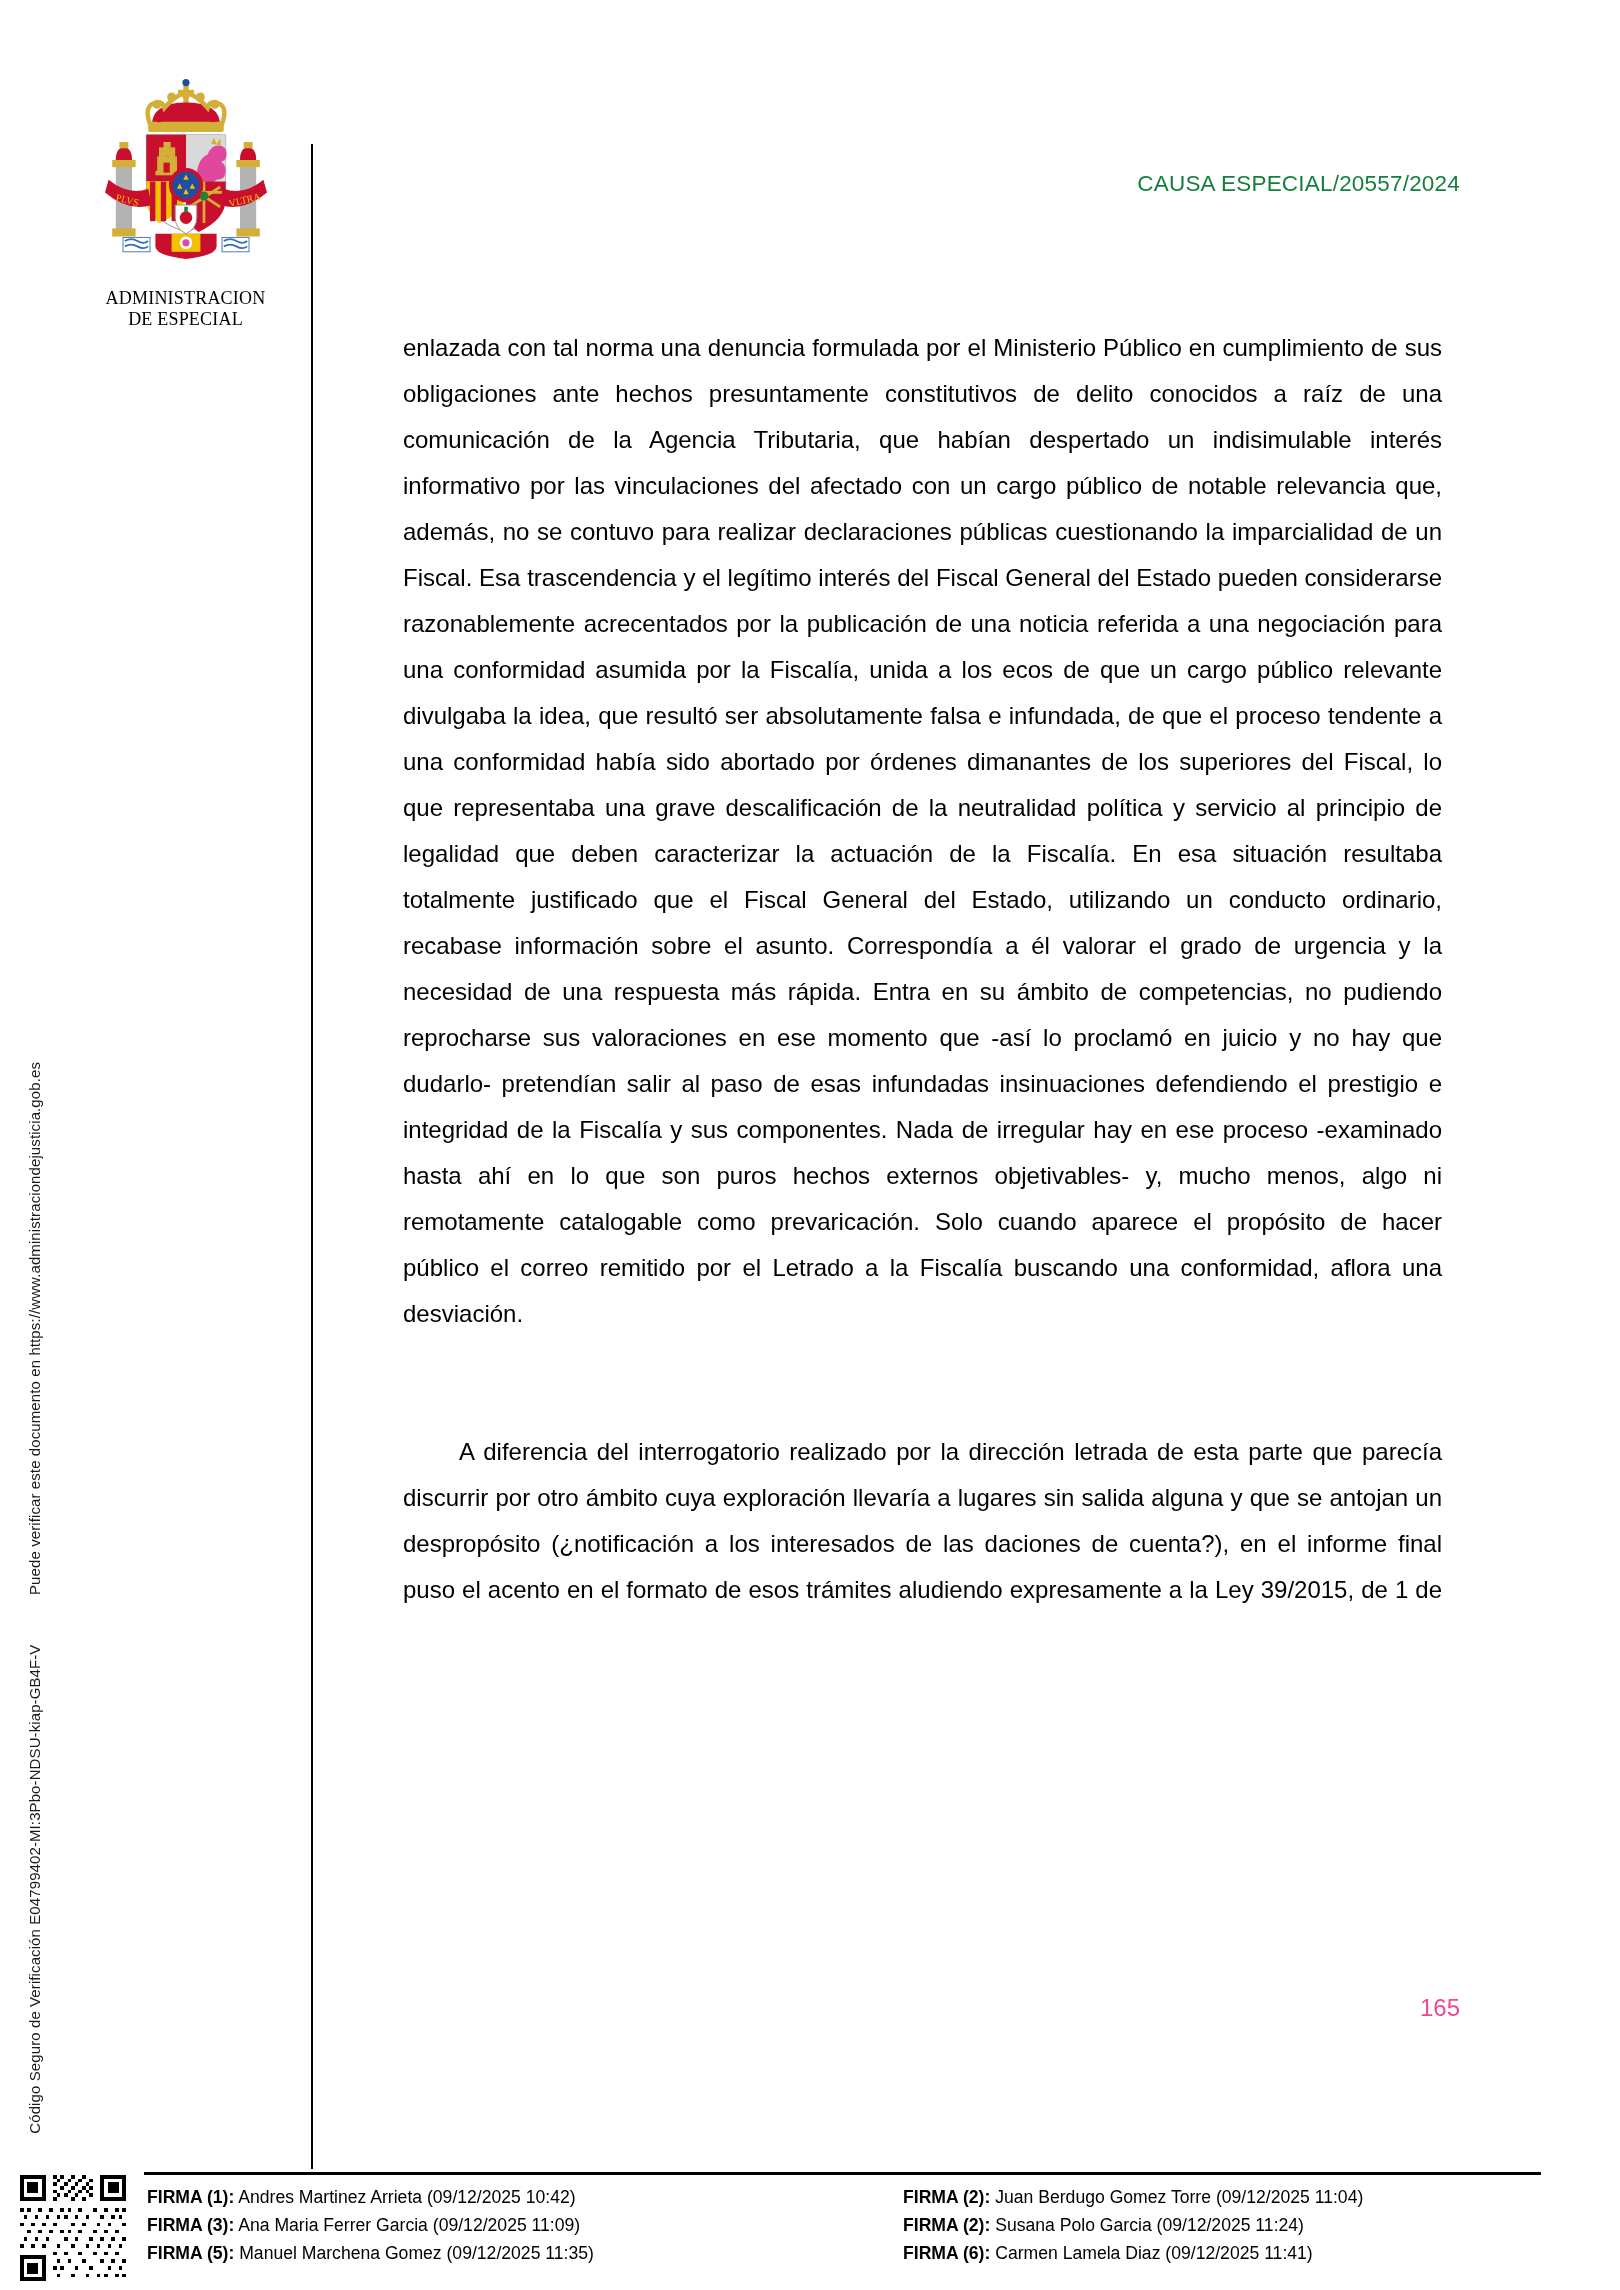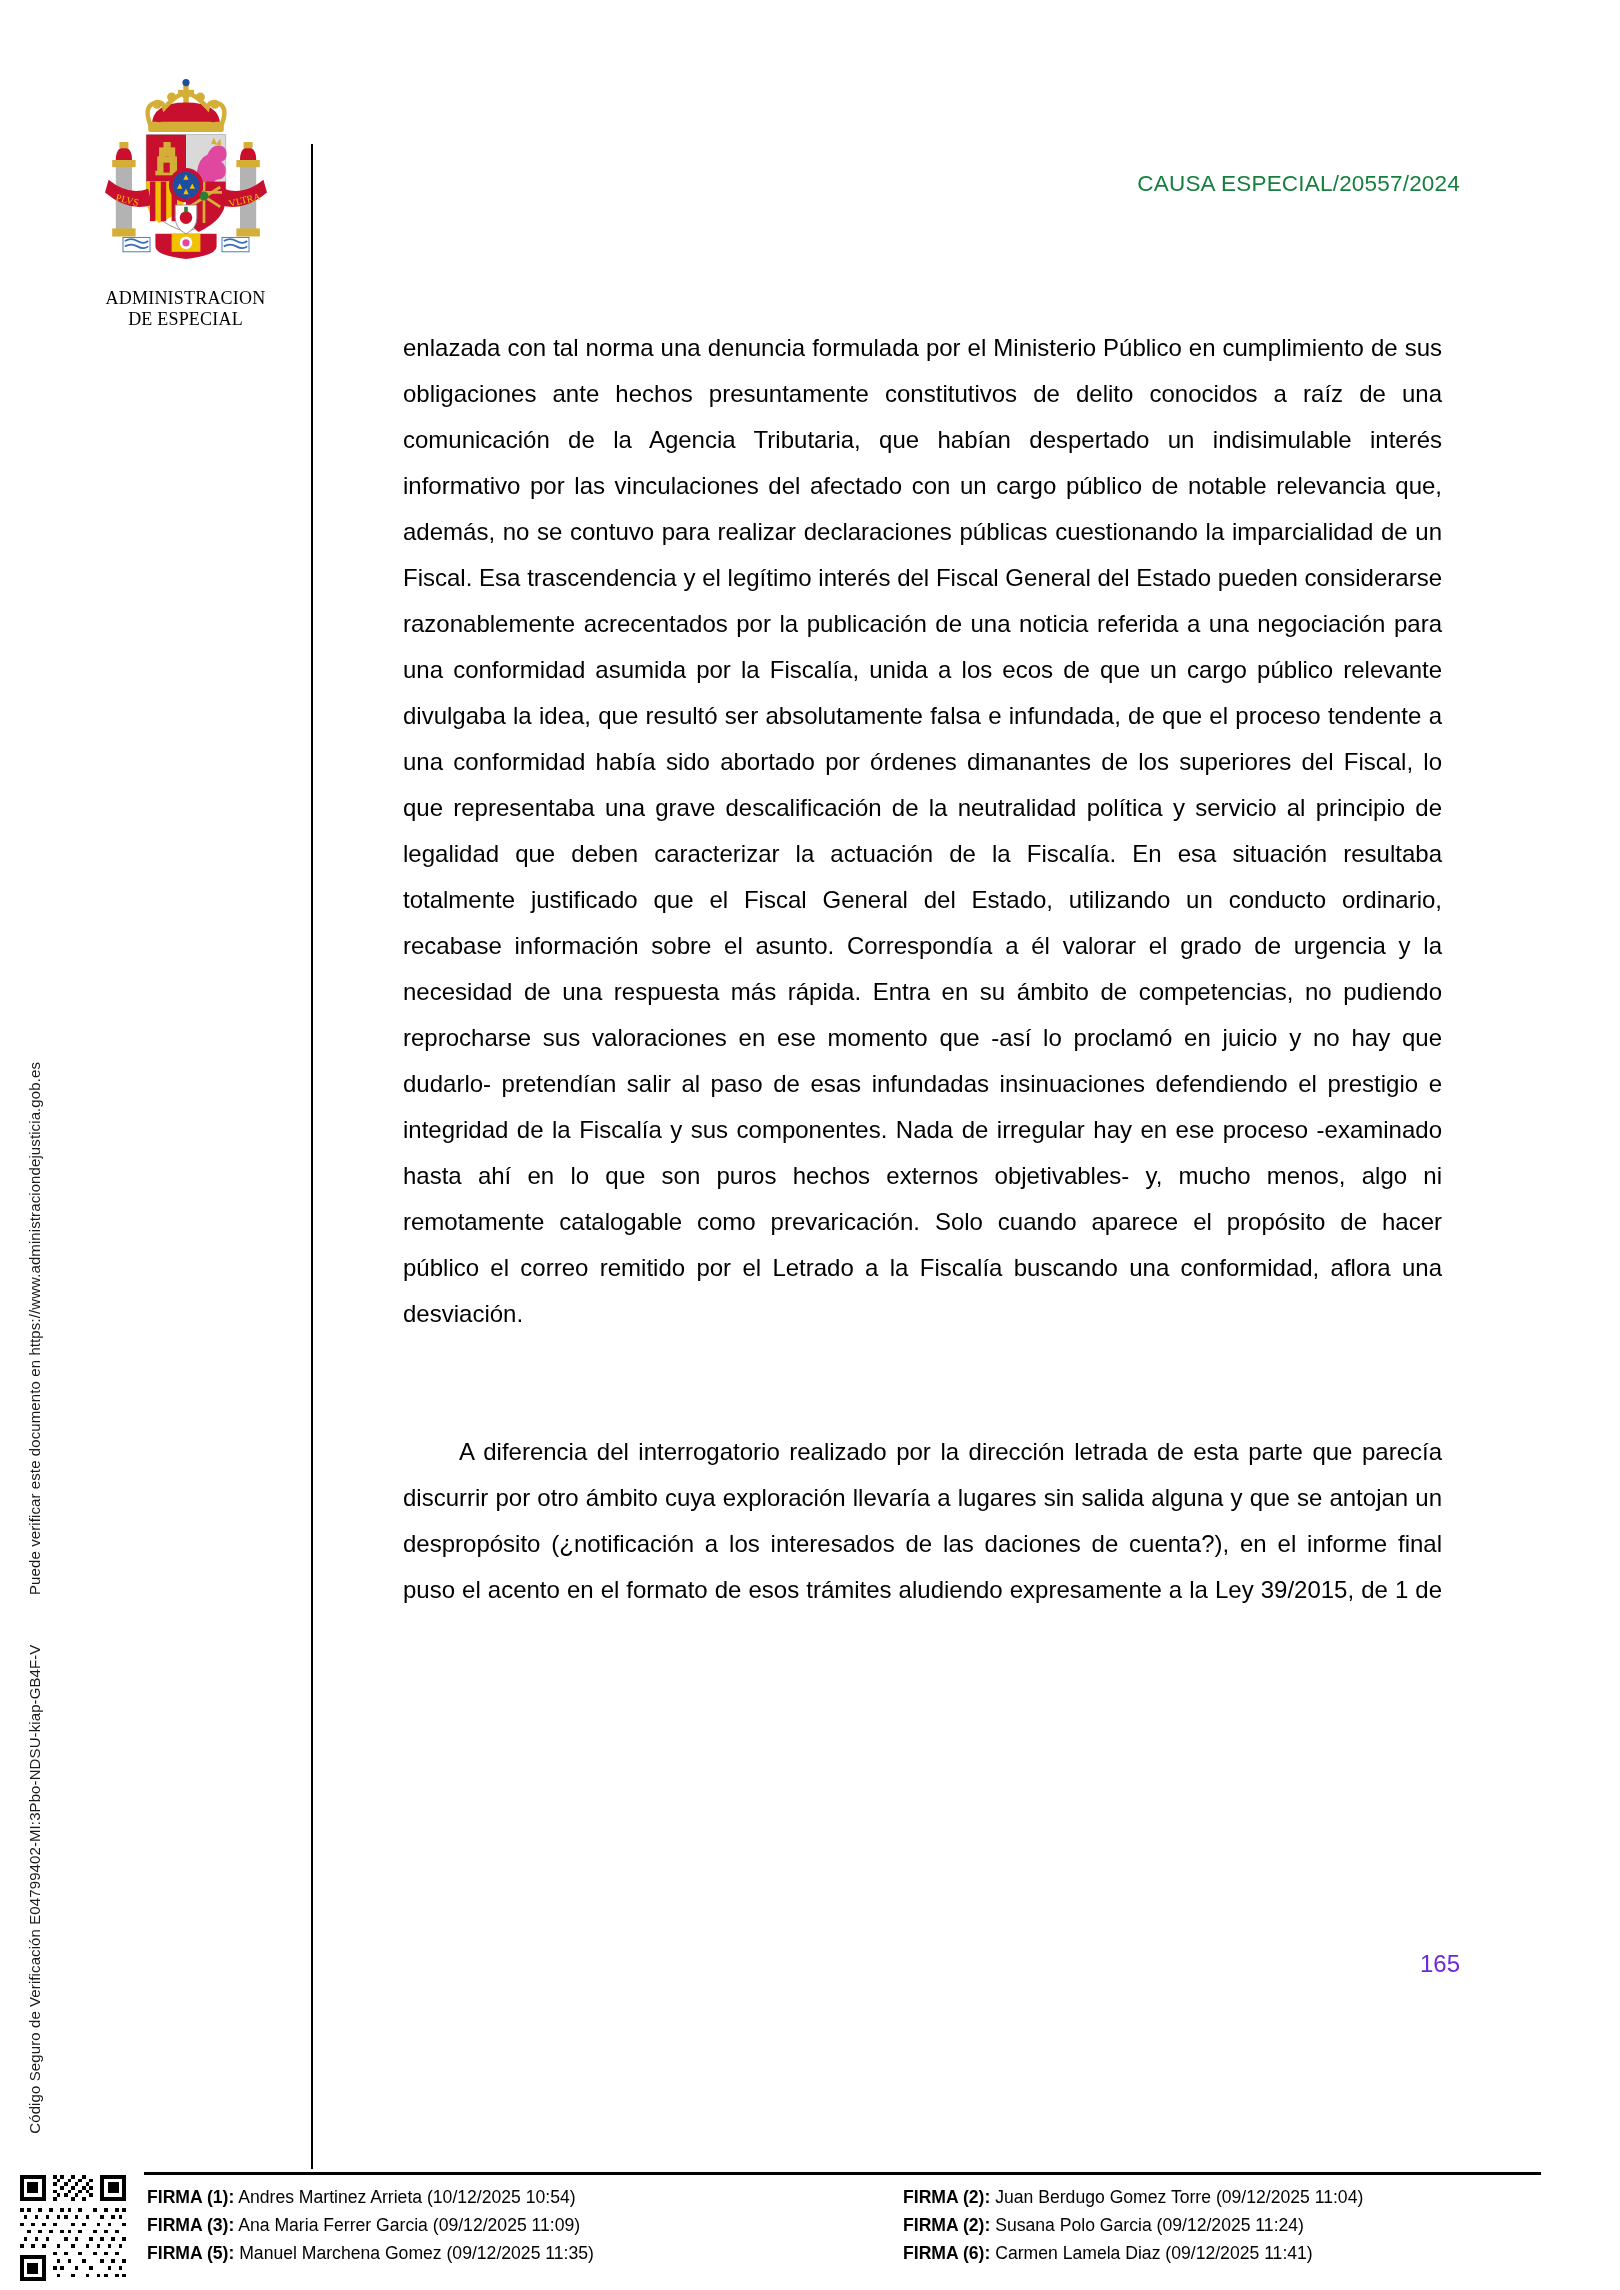"165" .page-number { color: #6d28d9 -> #ec4899; top: 1950px -> 1994px }
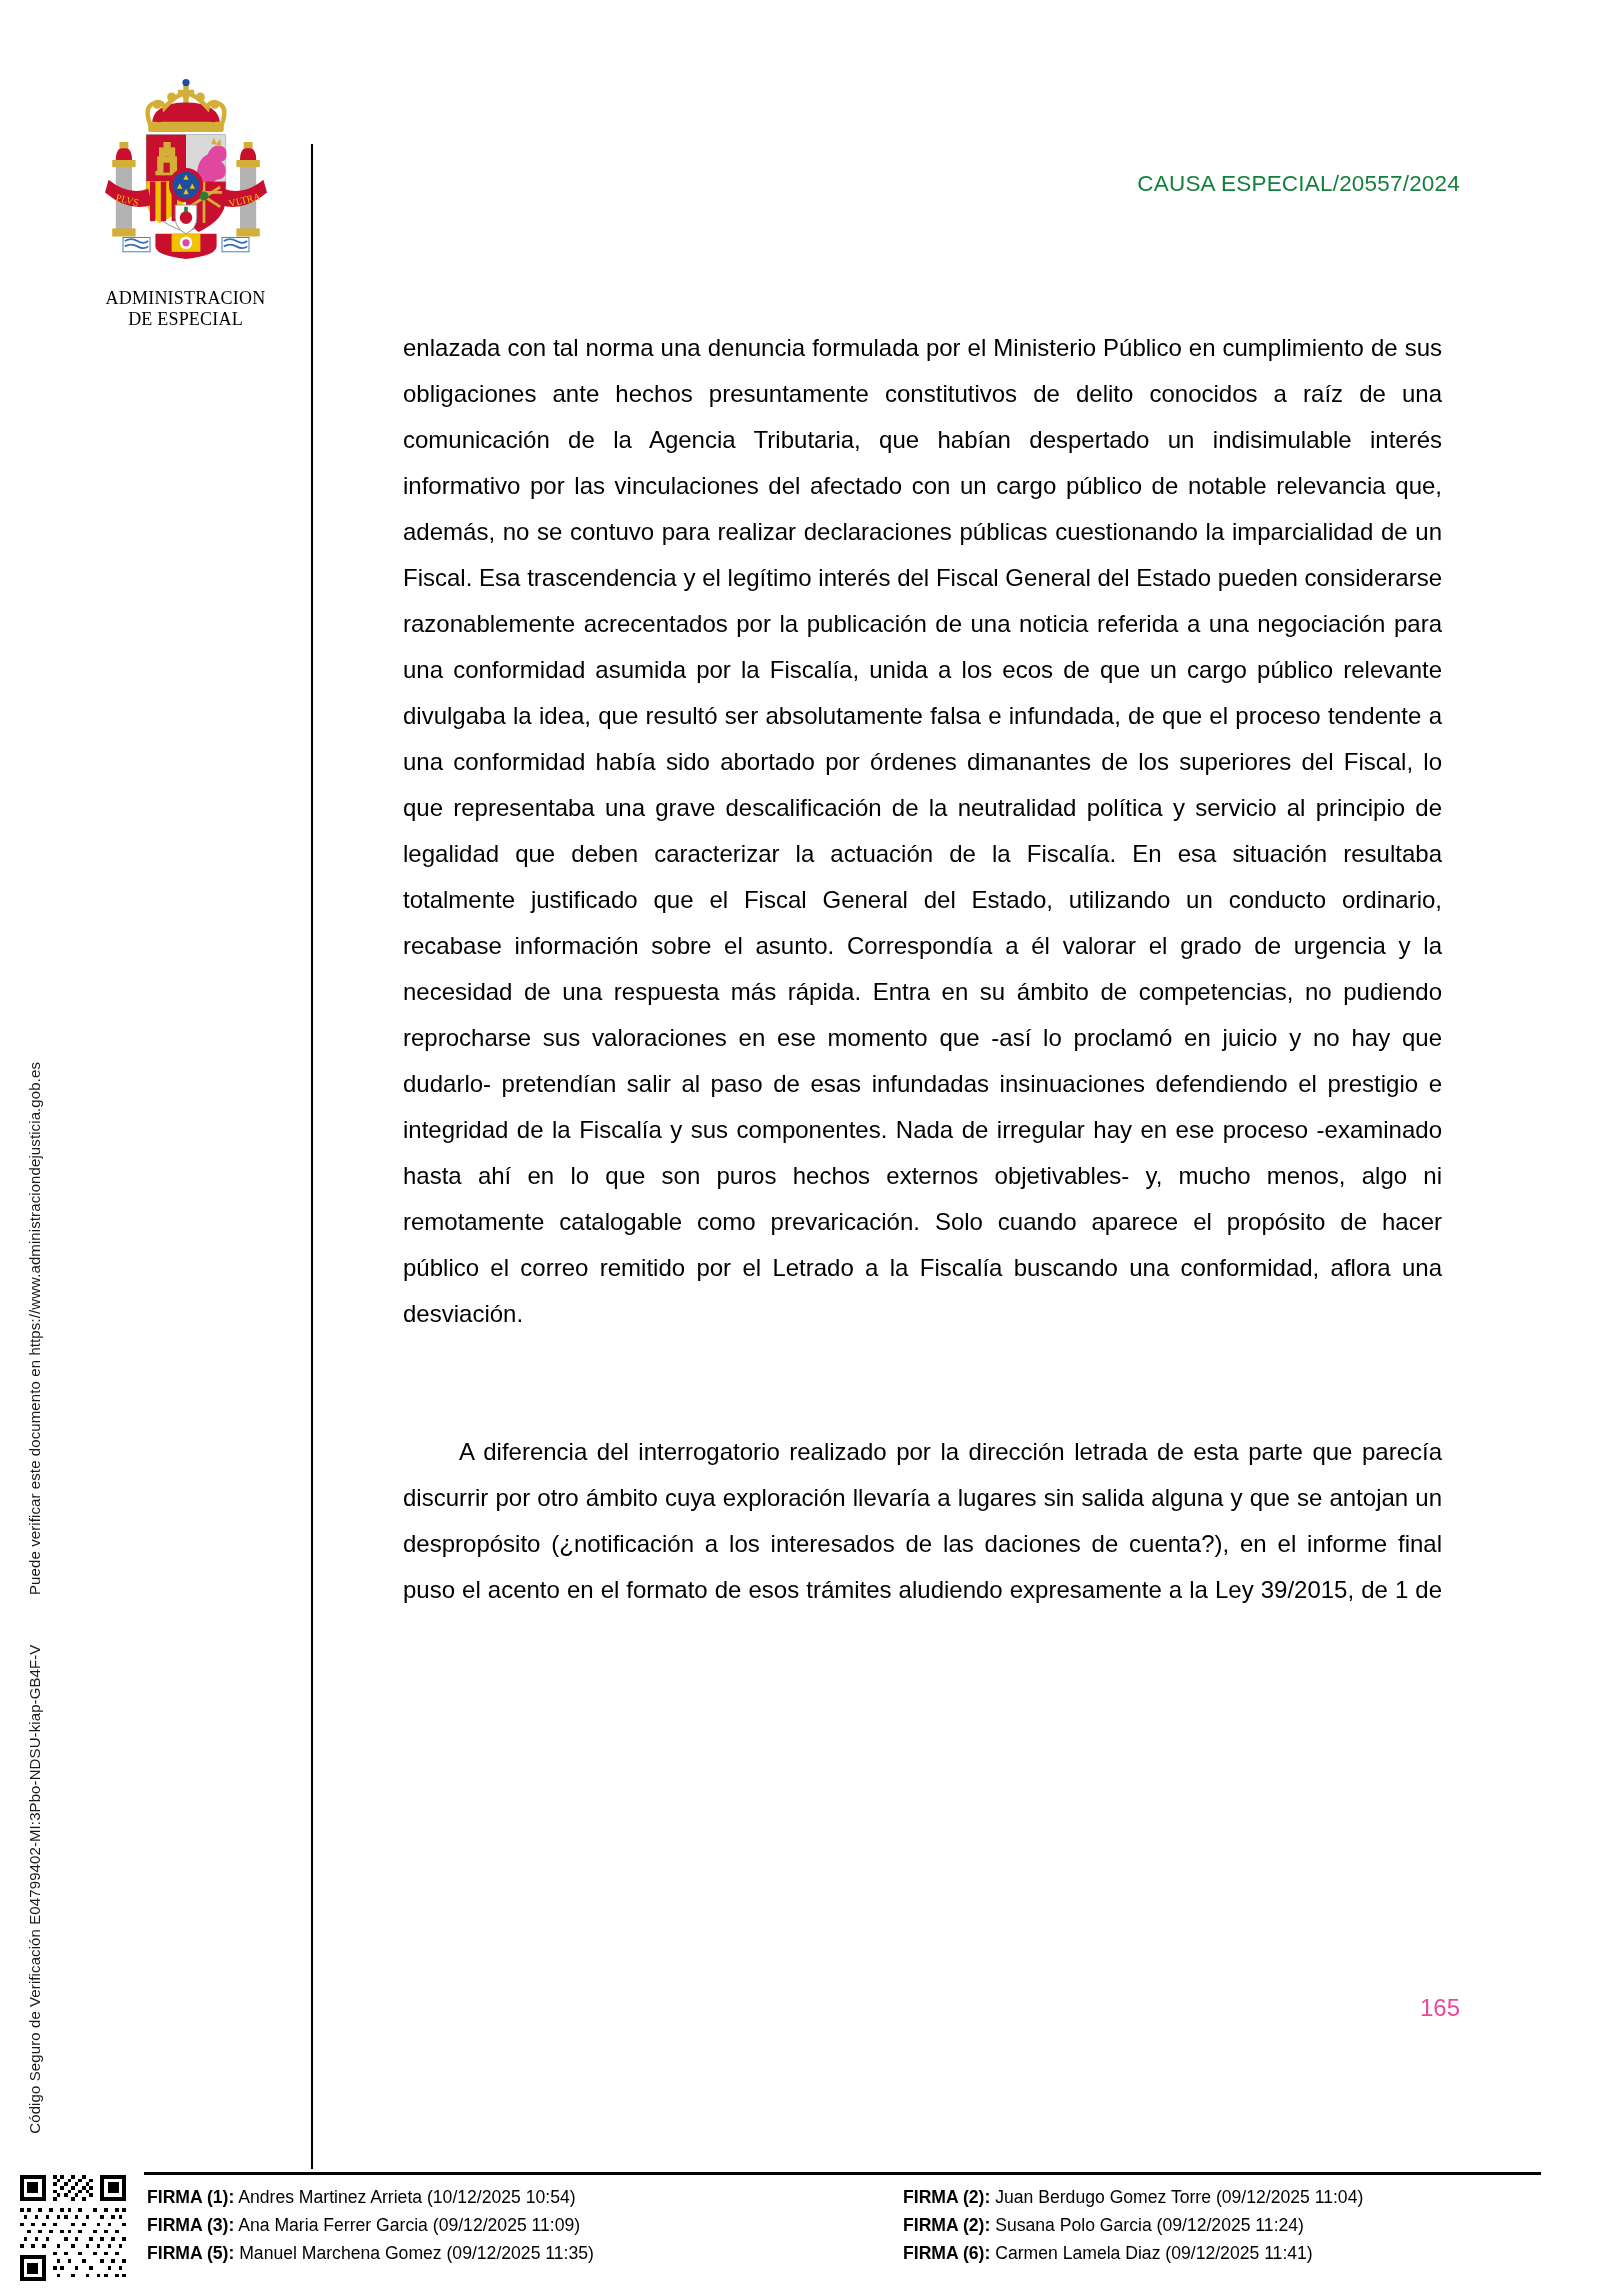"Andres Martinez Arrieta (10/12/2025" span { text: 10/12/2025 10:54 -> 09/12/2025 10:42 }
